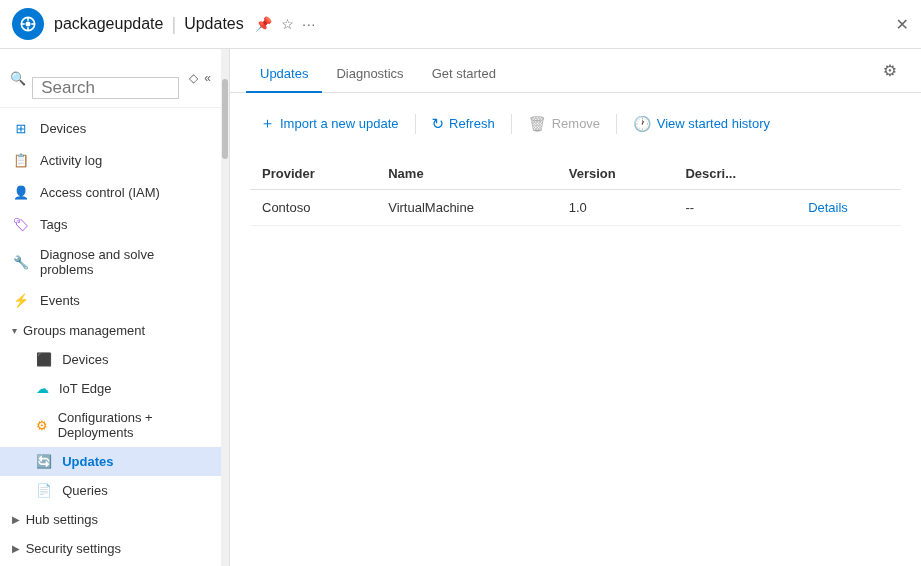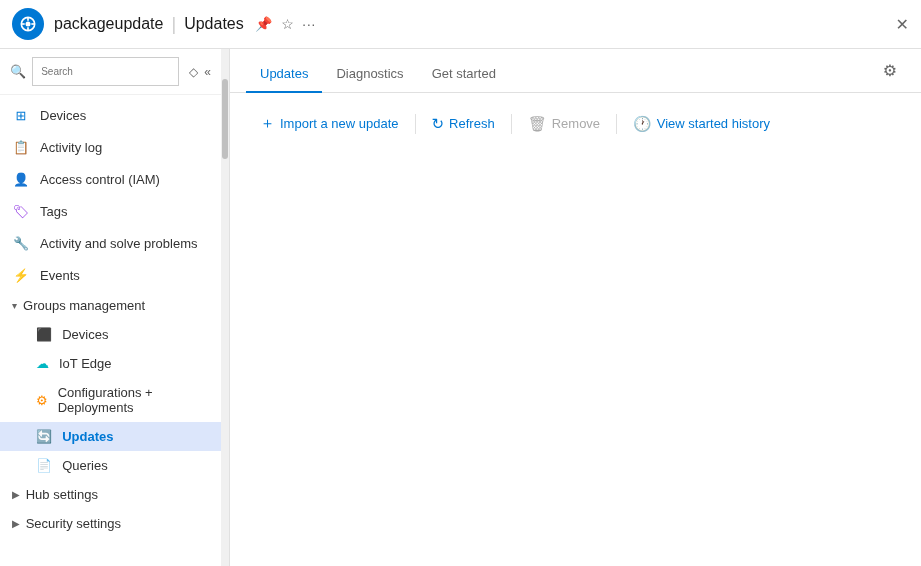"Search" input { font-size: 10px -> 17px; margin-top: none -> 20px; padding: 8px 8px -> 0 8px }
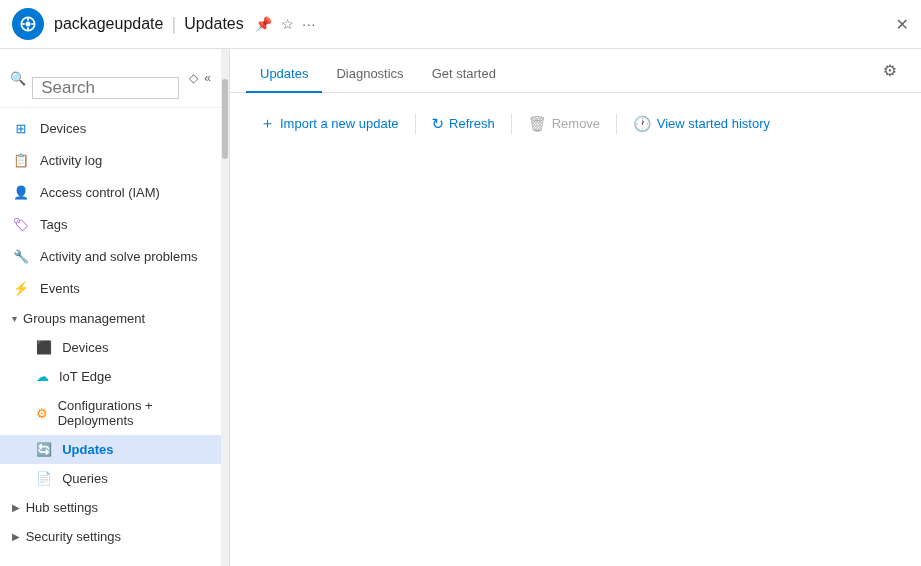"Provider" table.data-table { html: none -> <table> <thead> <tr> <th>Provider</th> <th>Name</th> <th>Version</th> <th>Descri...</th> <th></th> </tr> </thead> <tbody> <tr> <td>Contoso</td> <td>VirtualMachine</td> <td>1.0</td> <td>--</td> <td> <a>Details</a> </td> </tr> </tbody> </table> }
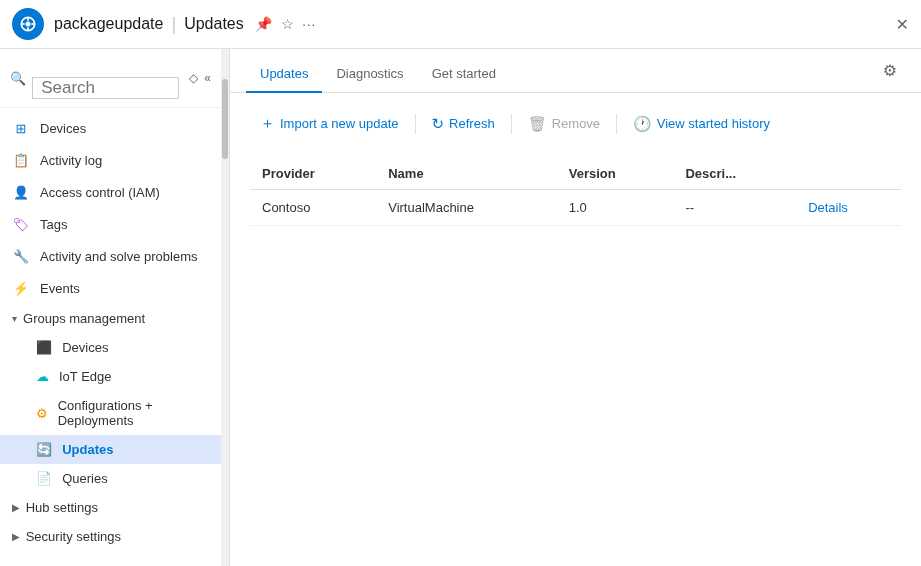"Activity and solve problems" span { text: Activity -> Diagnose }
